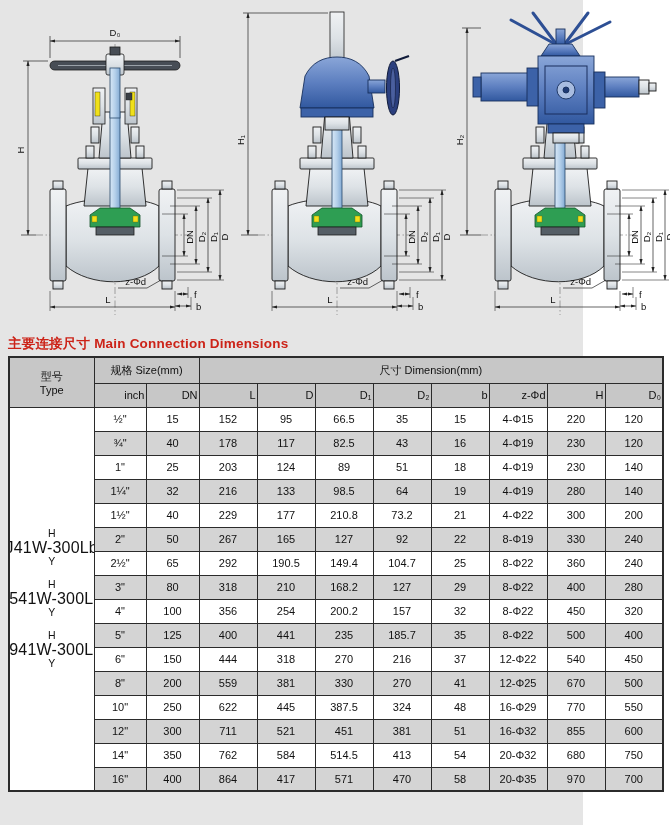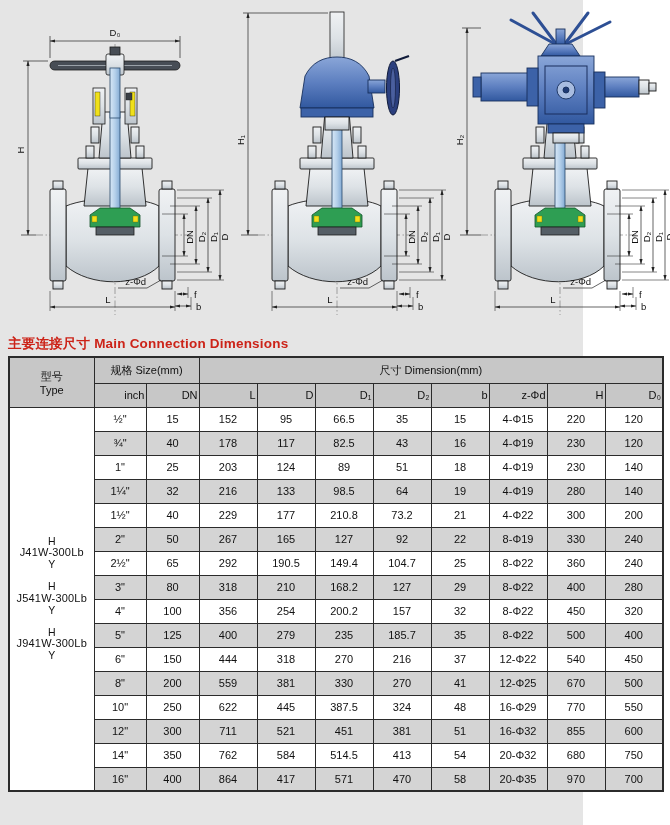"J41W-300Lb" .model-name { font-size: 11px -> 16px }
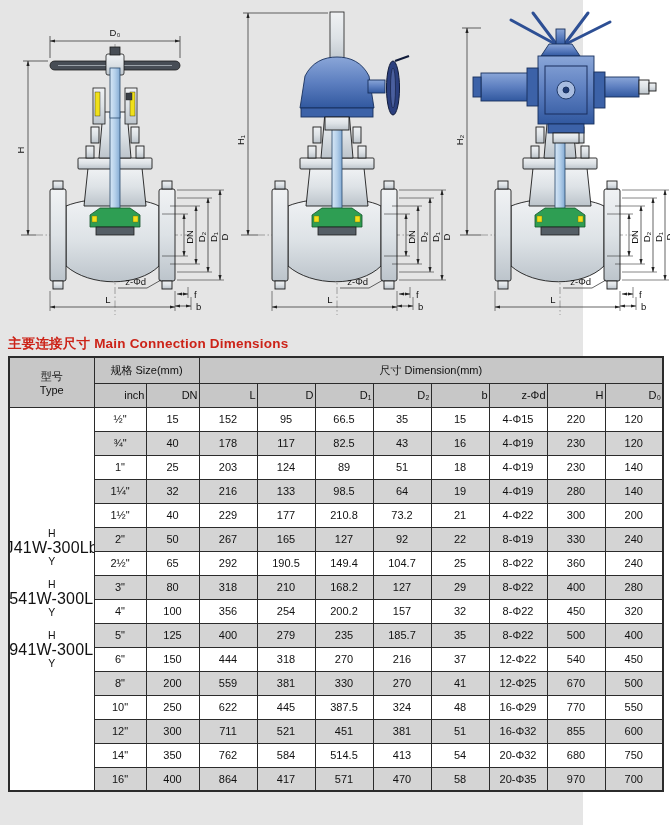"279" td { text: 279 -> 441 }
